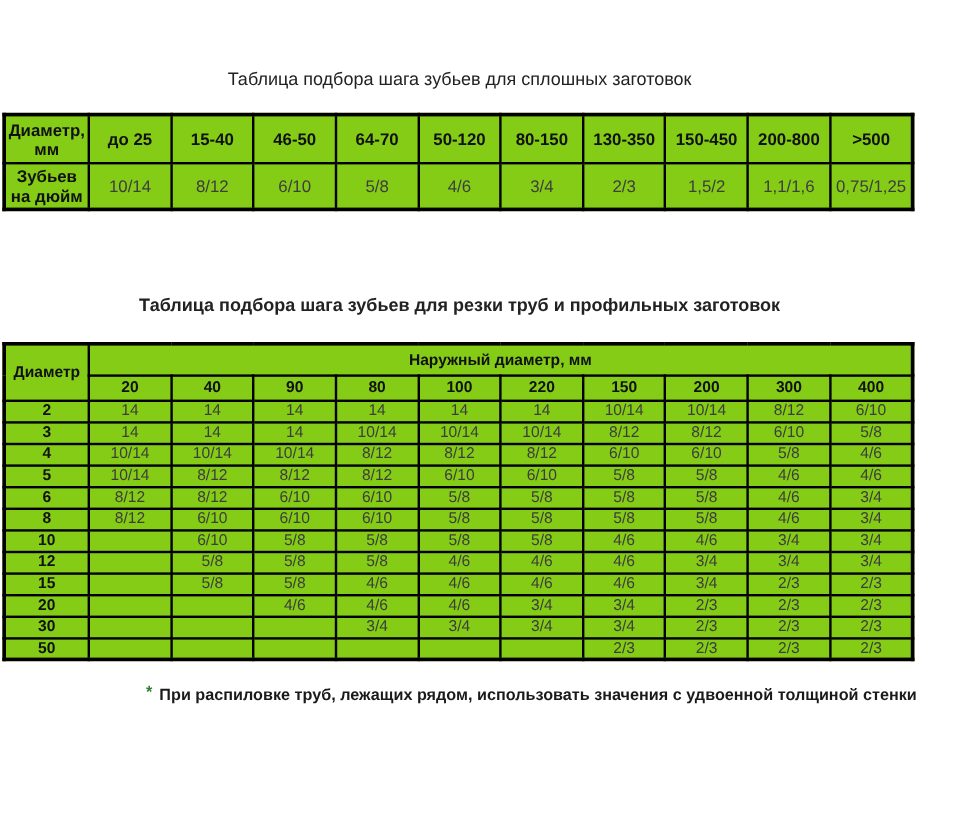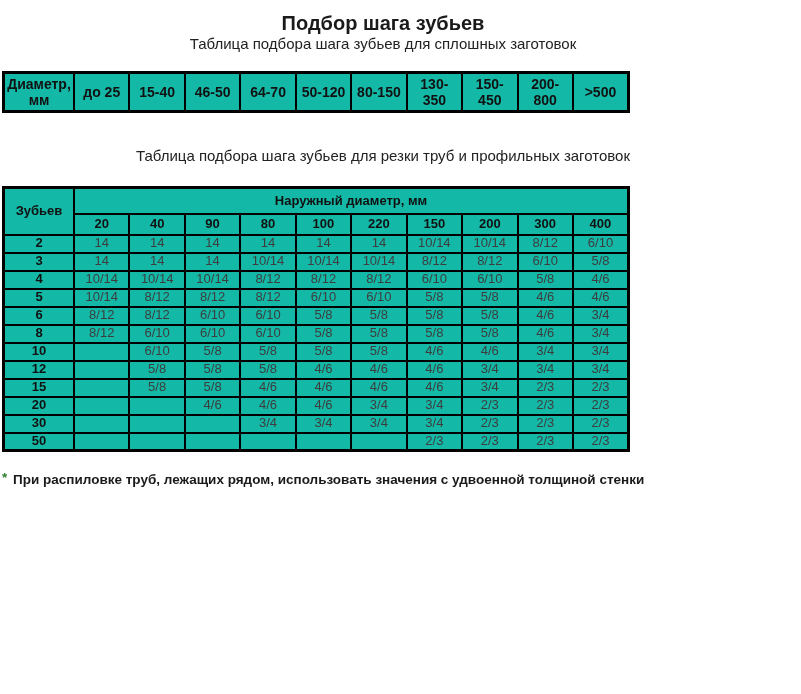"Подбор шага зубьев" h1.doc-title { html: <h1>Подбор шага зубьев</h1> -> none }
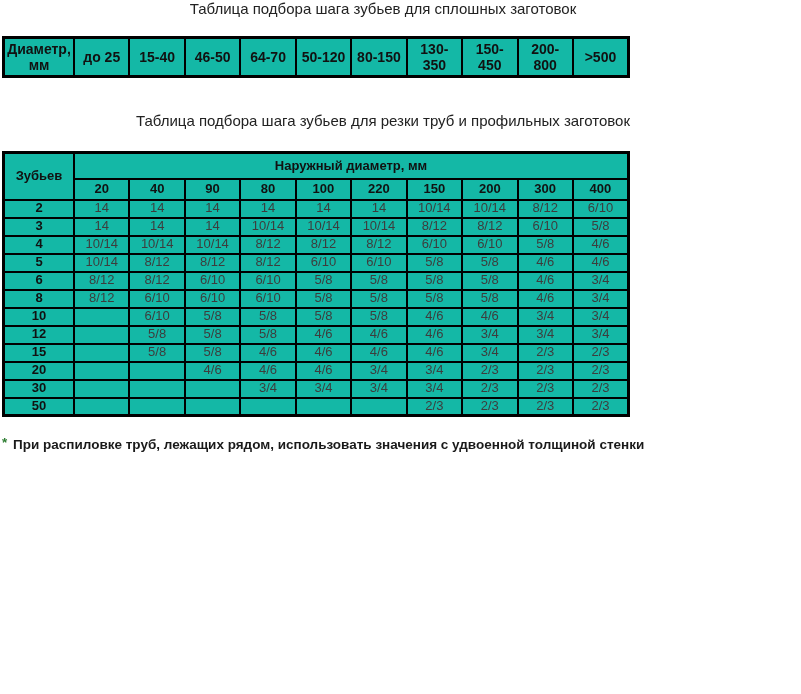"Таблица подбора шага зубьев для сплошных" .caption1 { margin-top: none -> 58px }
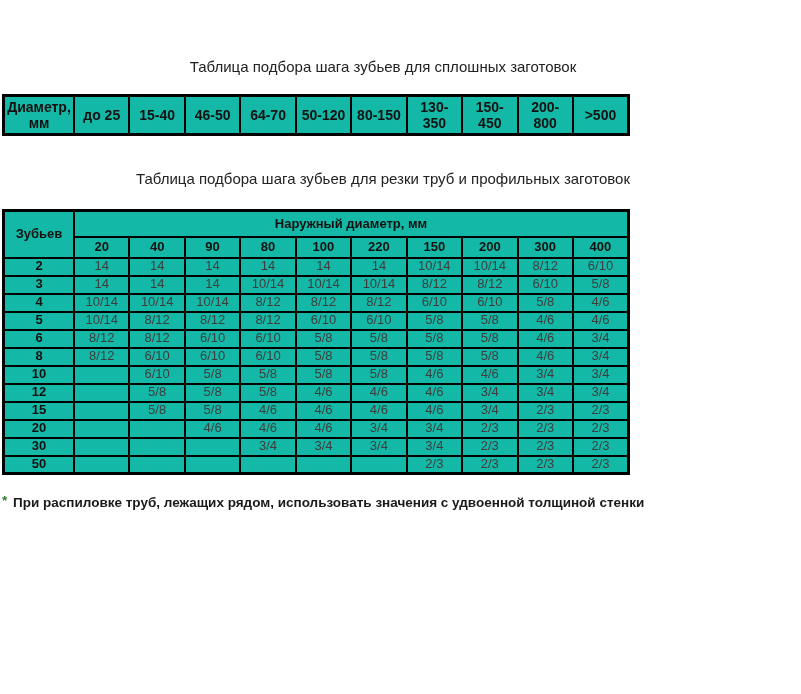"Диаметр, мм" table { background: #14b8a6 -> #84cc16; width: 628px -> 760px }
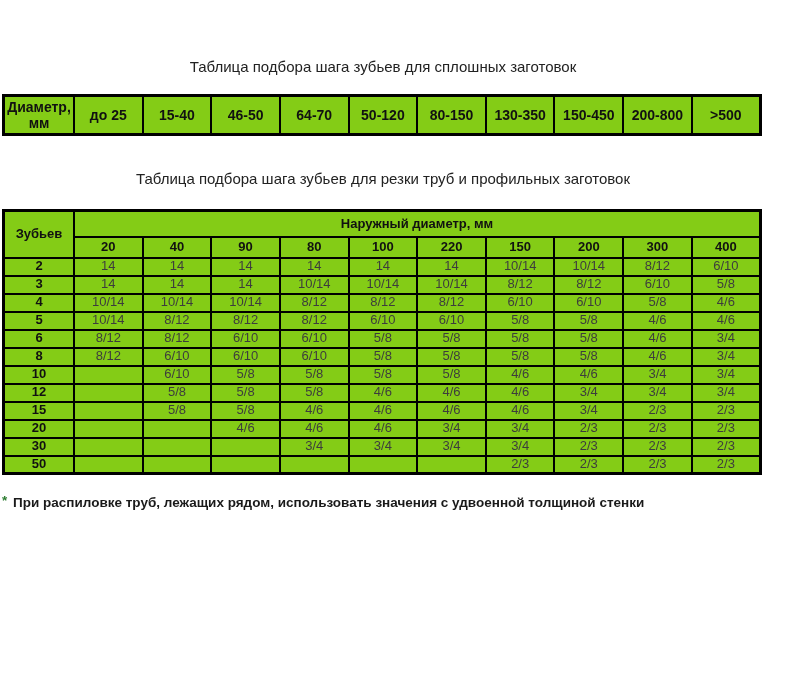"Зубьев на дюйм" tr { html: none -> <tr> <th>Зубьев на дюйм</th> <td>10/14</td> <td>8/12</td> <td>6/10</td> <td>5/8</td> <td>4/6</td> <td>3/4</td> <td>2/3</td> <td>1,5/2</td> <td>1,1/1,6</td> <td>0,75/1,25</td> </tr> }
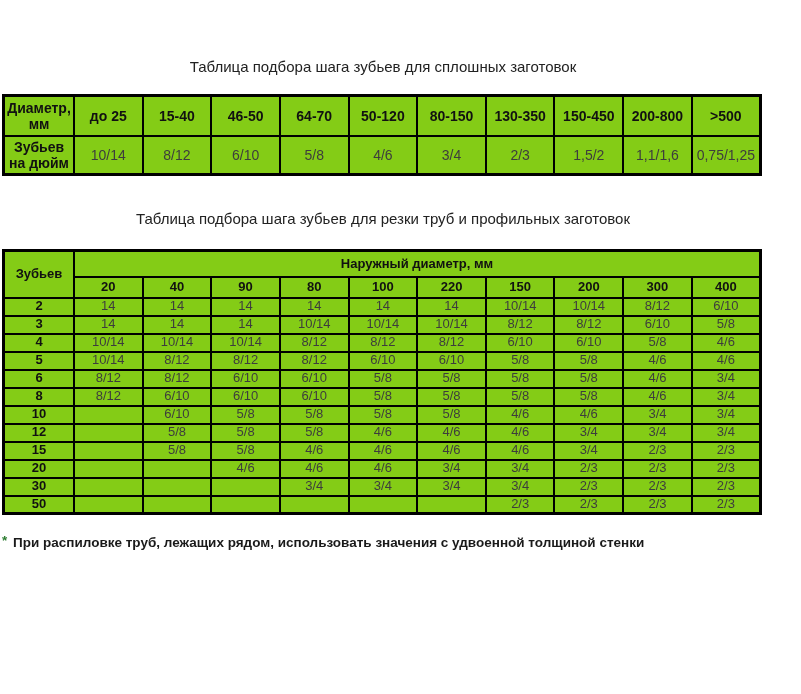"Таблица подбора шага зубьев для резки" .caption2 { font-weight: none -> bold; margin-top: 34px -> 70px }
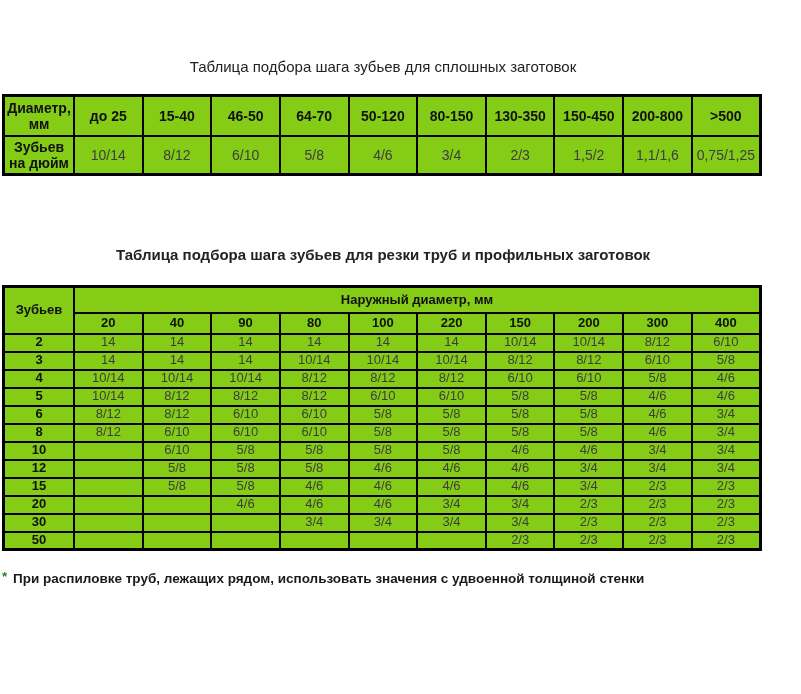"Зубьев" th.corner { text: Зубьев -> Диаметр }
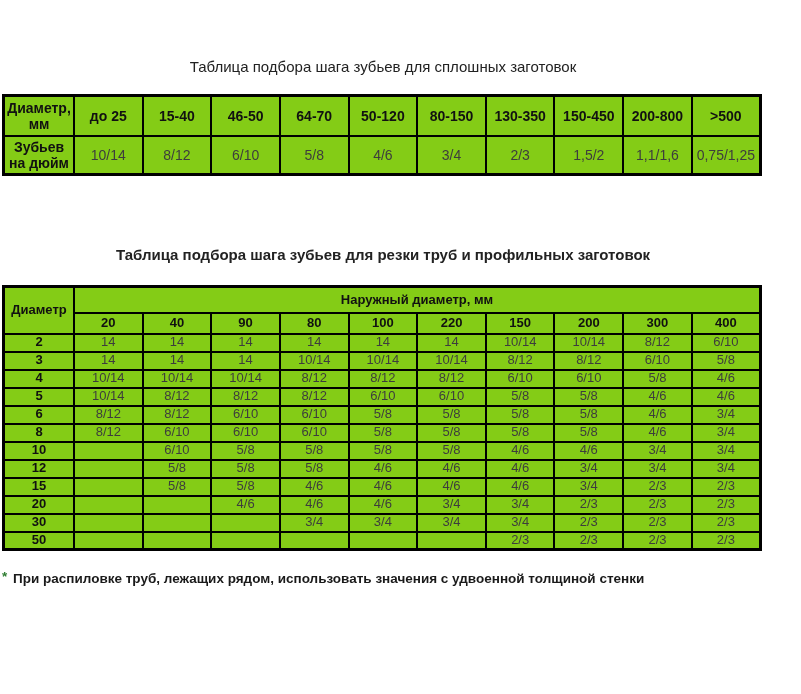"* При распиловке труб, лежащих" .footnote { text-align: left -> right }
